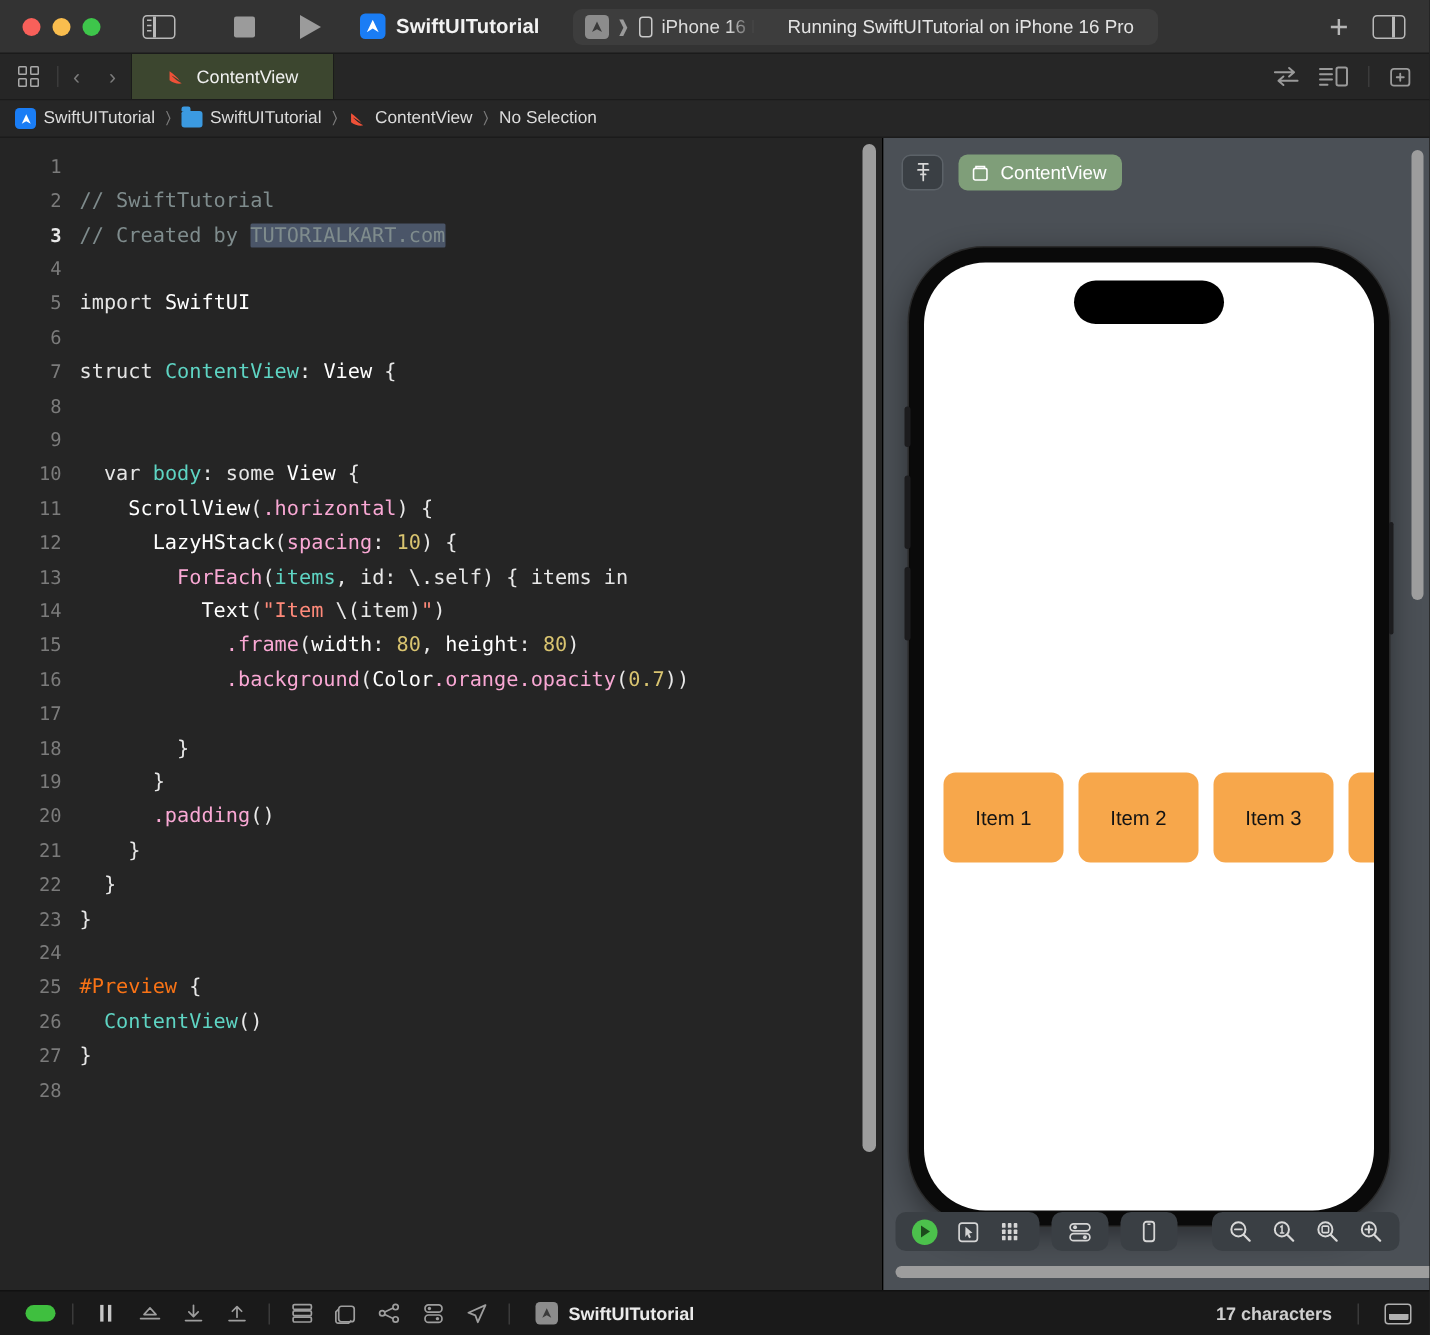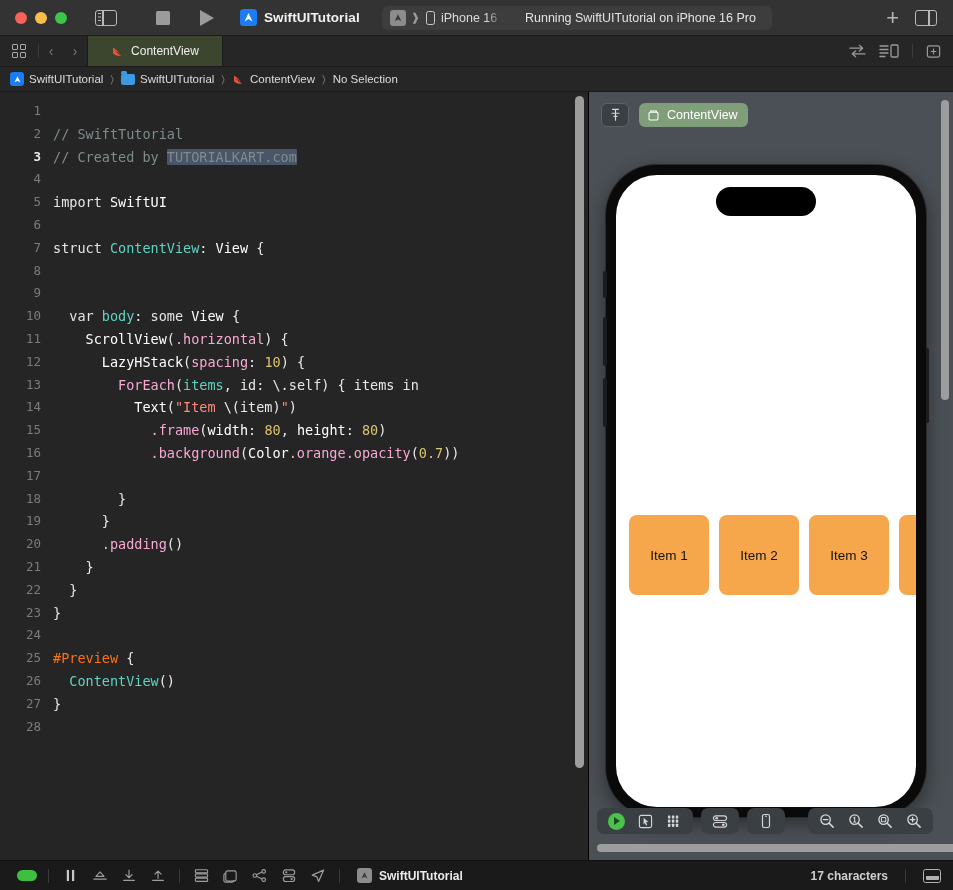"Item 1" .item-card { height: 80px -> 60px }
